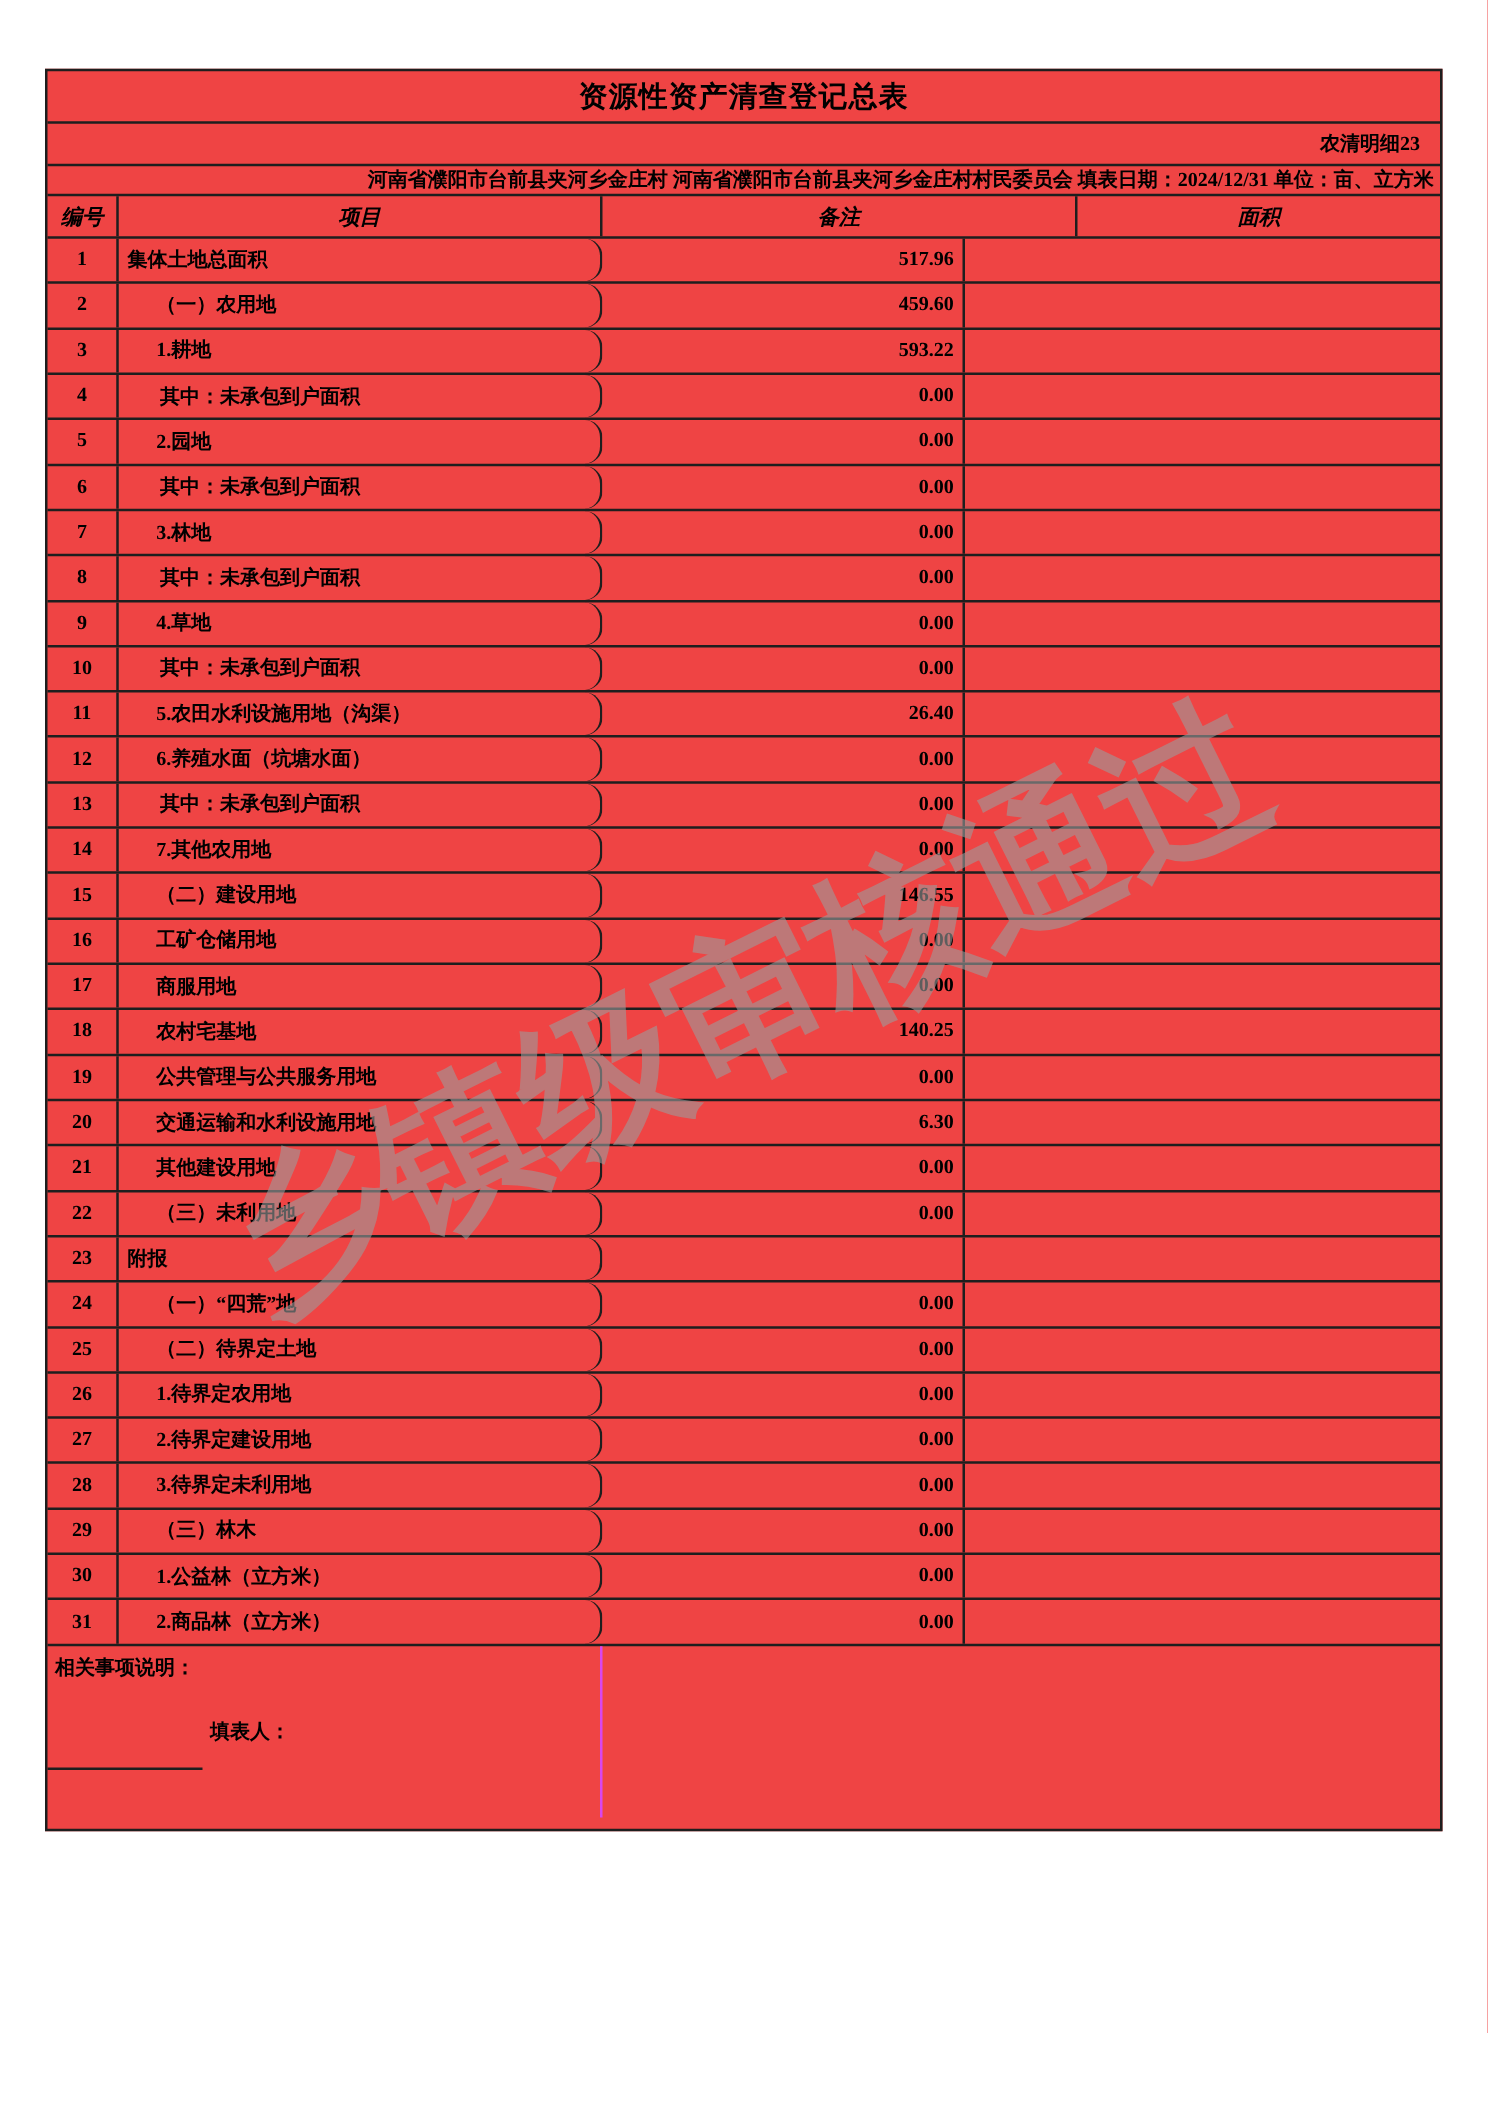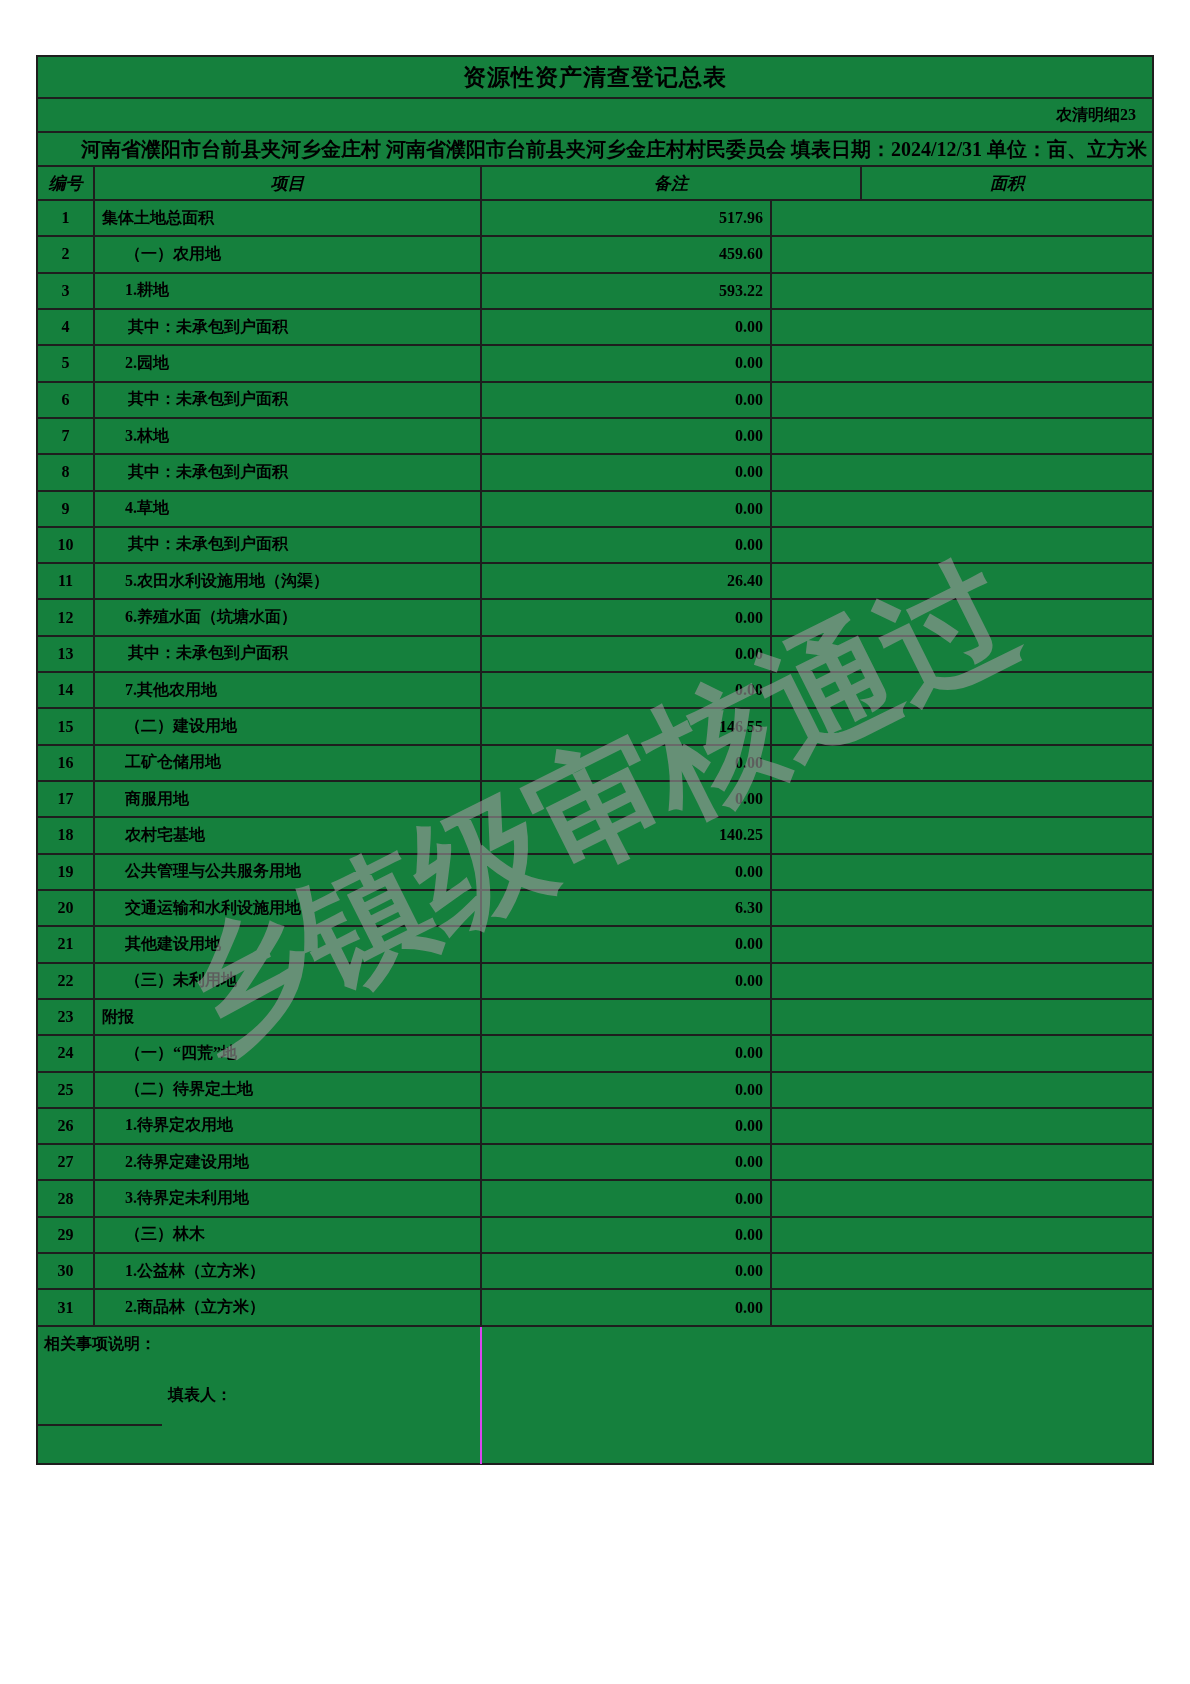"资源性资产清查登记总表" .sheet { background: #15803d -> #ef4444 }
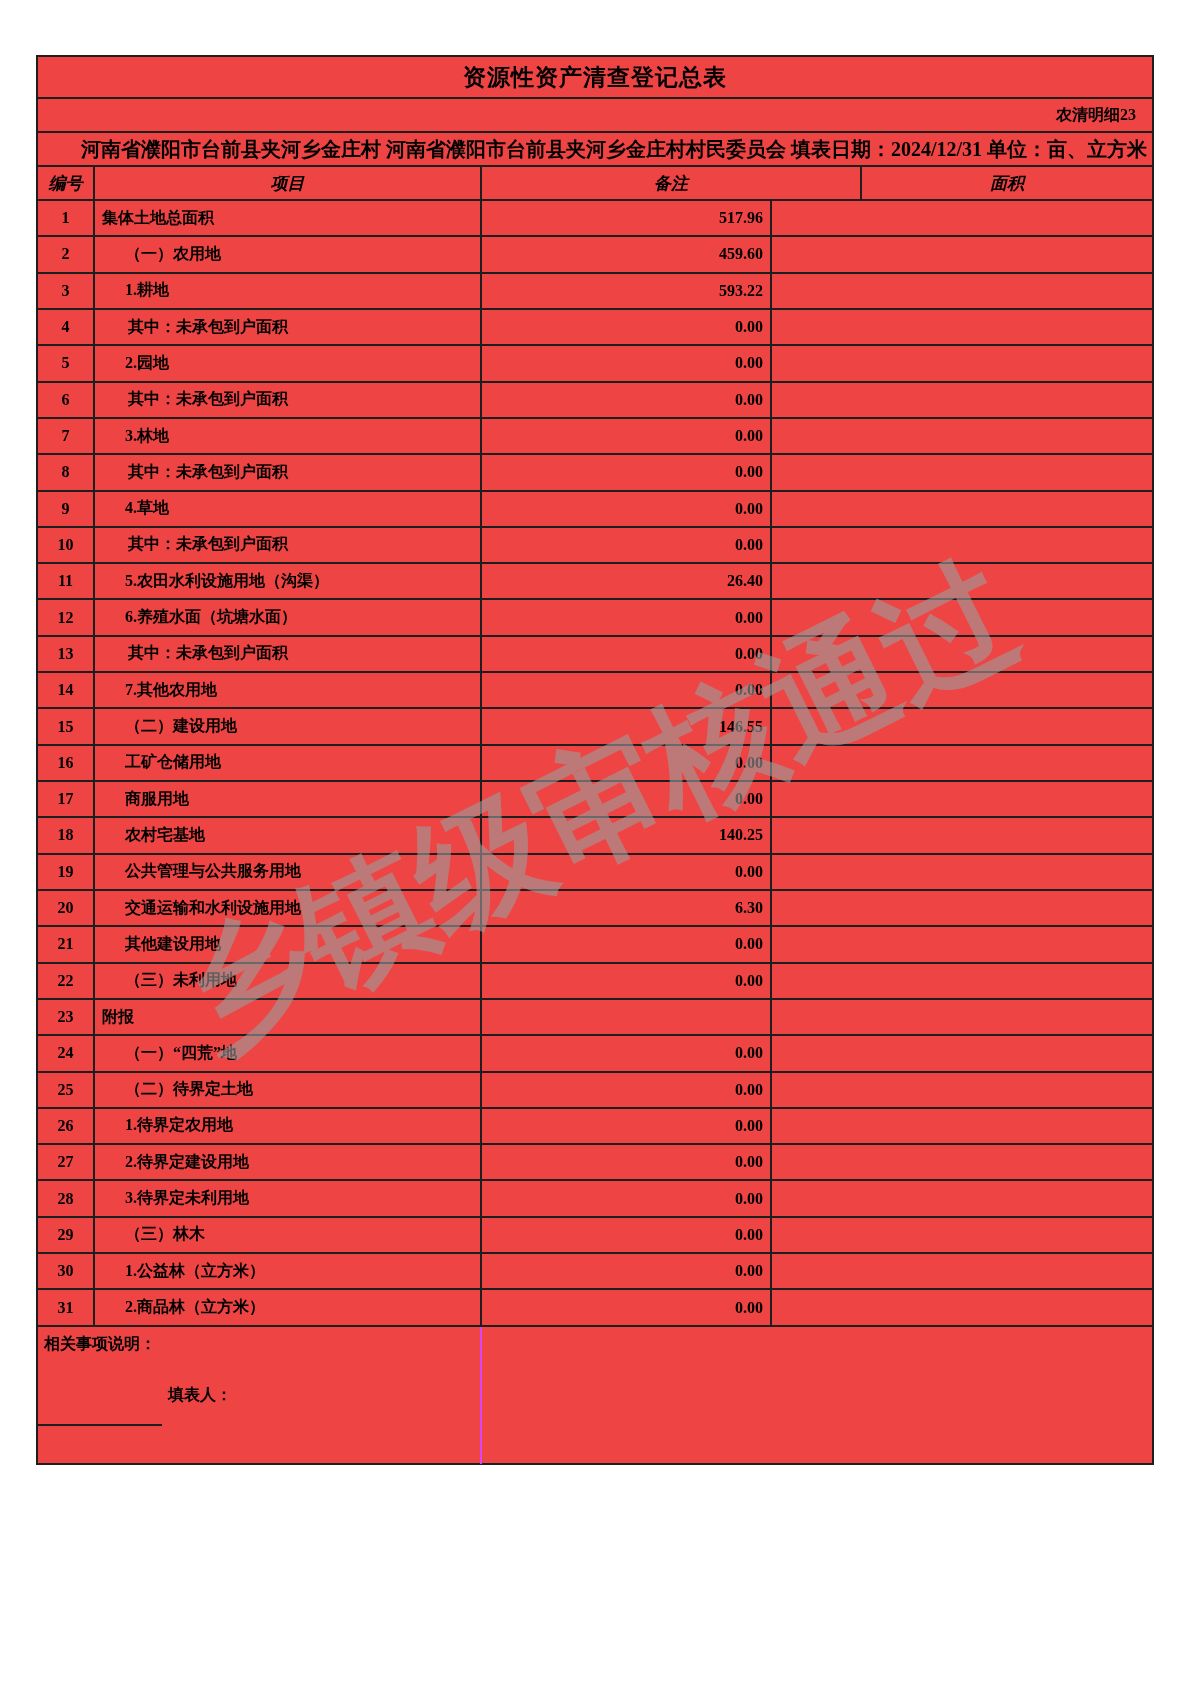"河南省濮阳市台前县夹河乡金庄村 河南省濮阳市台前县夹河乡金庄村村民委员会" .info-row { font-size: 20px -> 16px; height: 34px -> 24px }
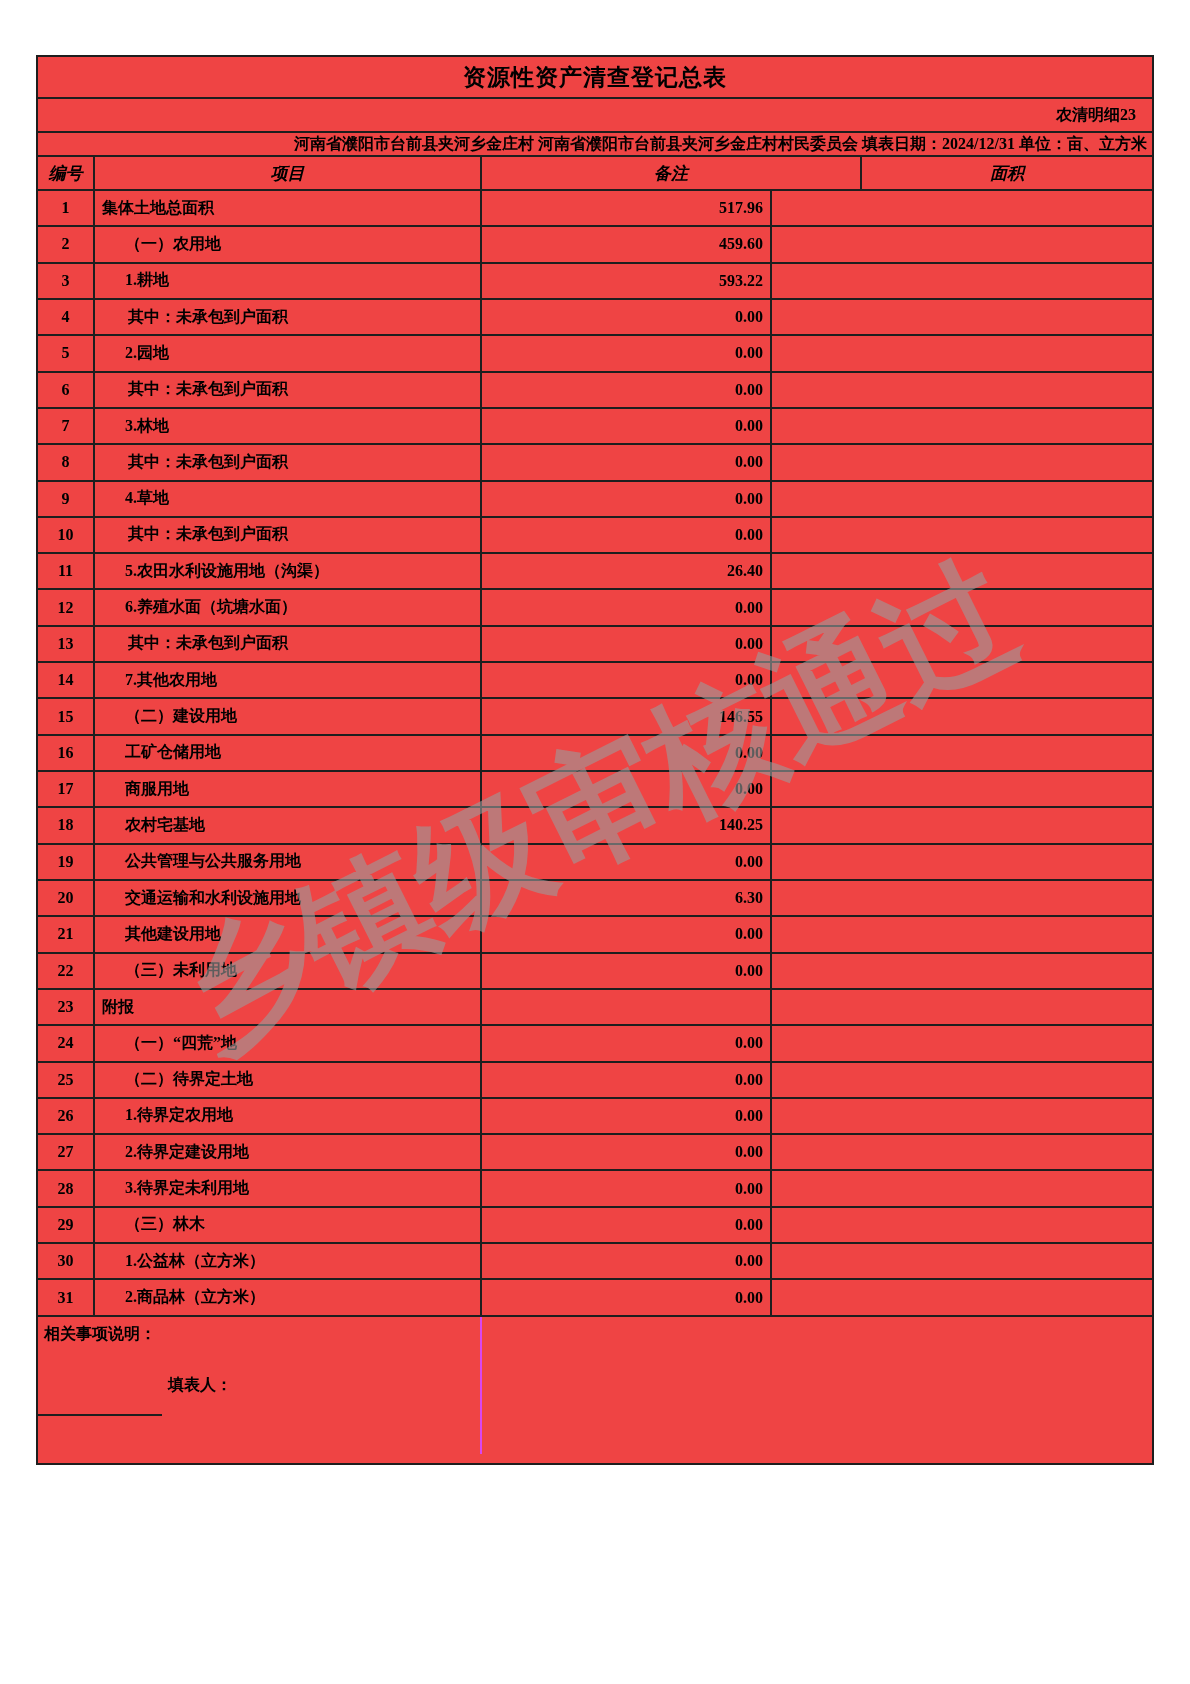"集体土地总面积" .trow .item { border-radius: none -> 14px }
